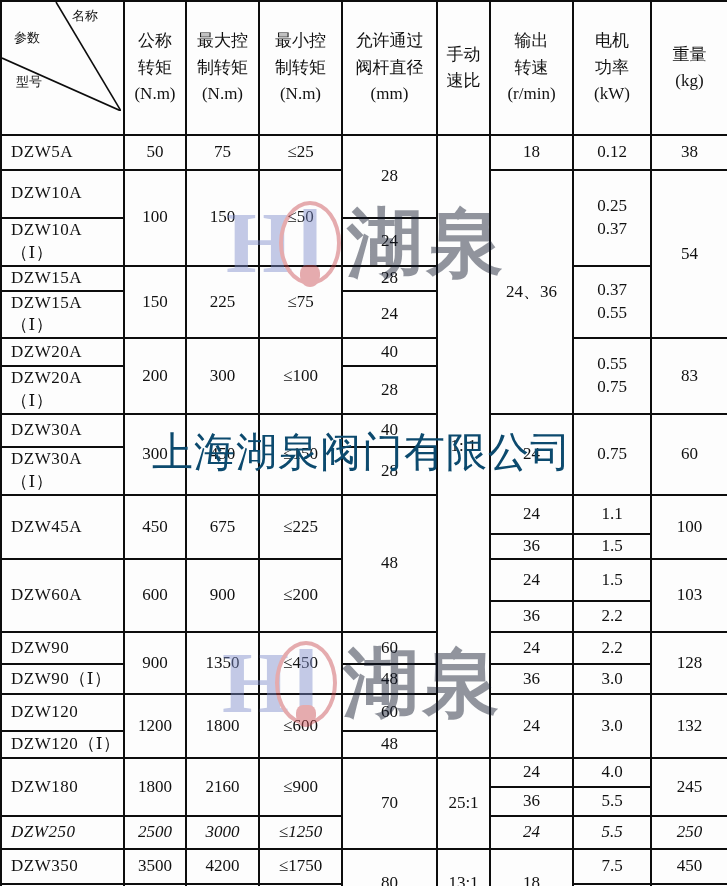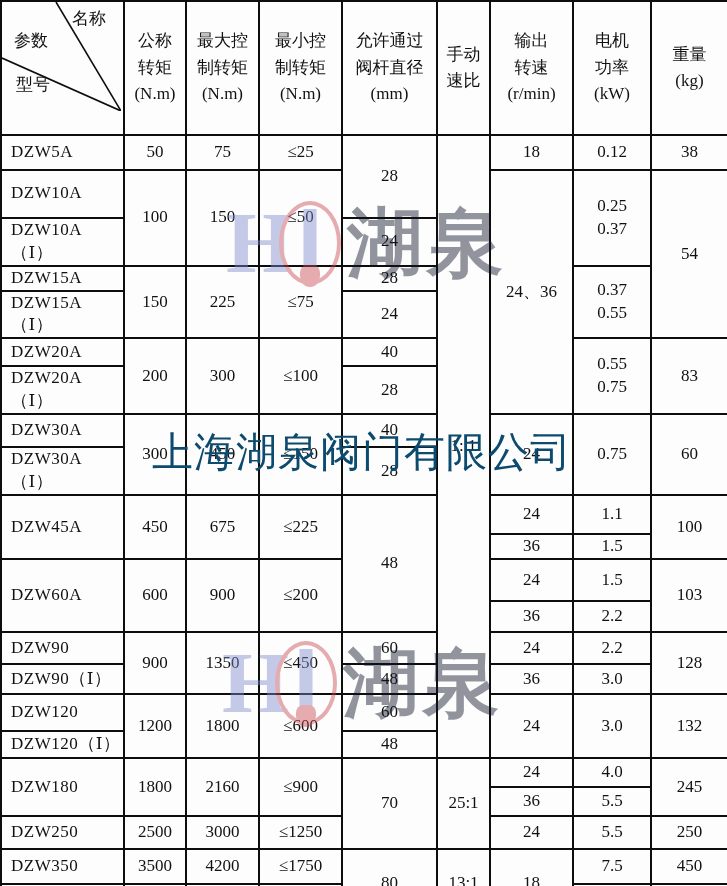"名称" th.corner .lbl { font-size: 17px -> 13px }
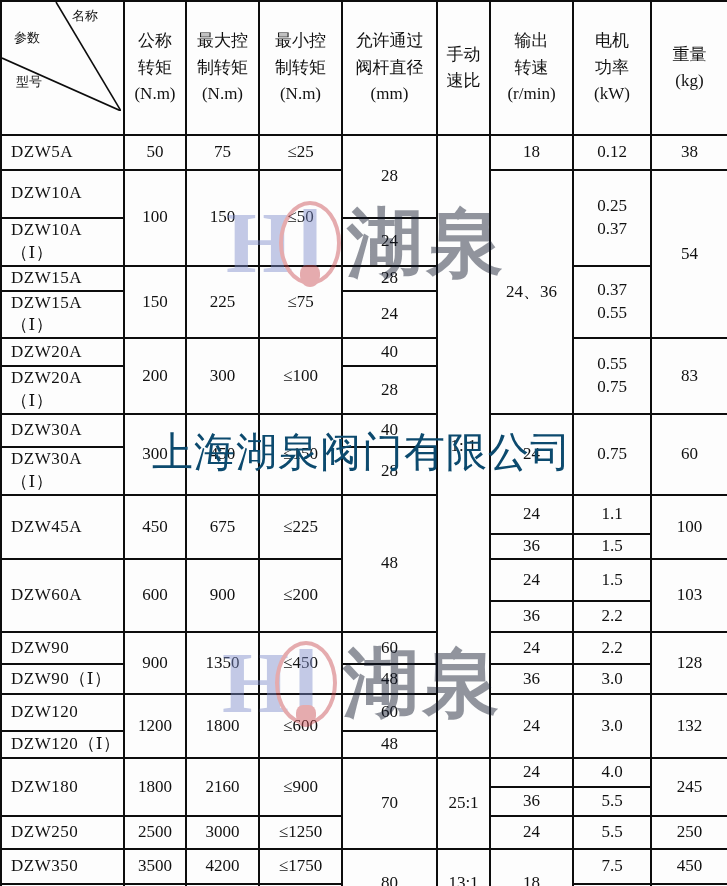"DZW250" tr { font-style: none -> italic }
